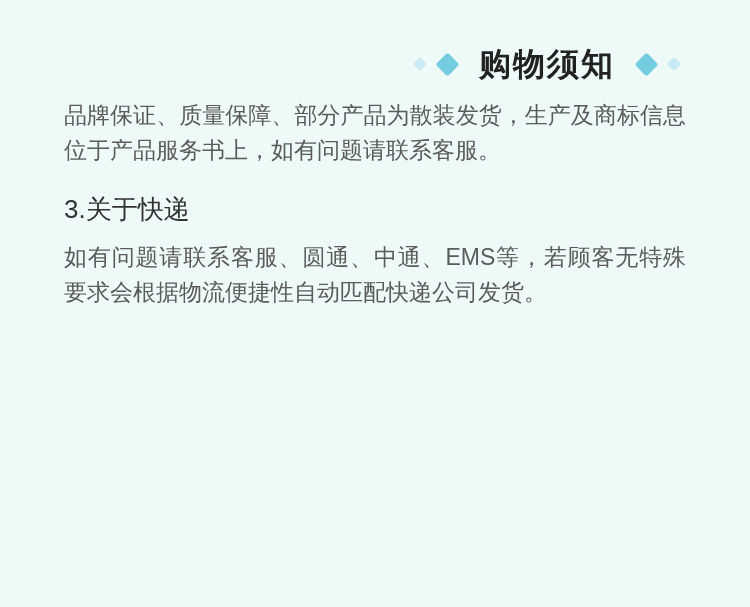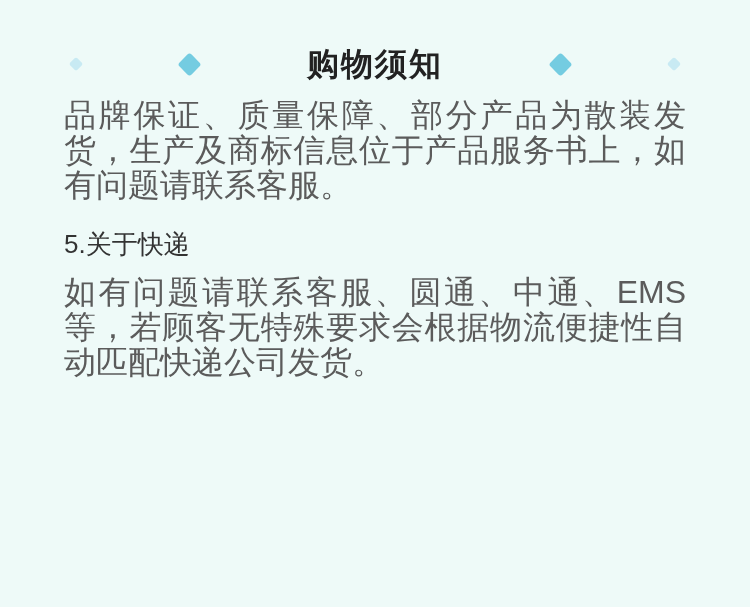"购物须知" .title-row { justify-content: space-between -> flex-end }
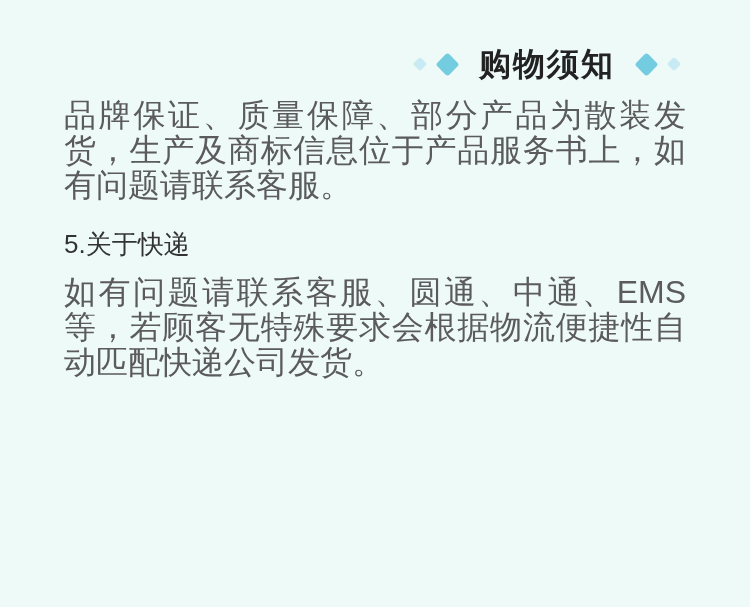"品牌保证、质量保障、部分产品为散装发货，生产及商标信息位于产品服务书上，如有问题" .section-body { font-size: 32px -> 23px }
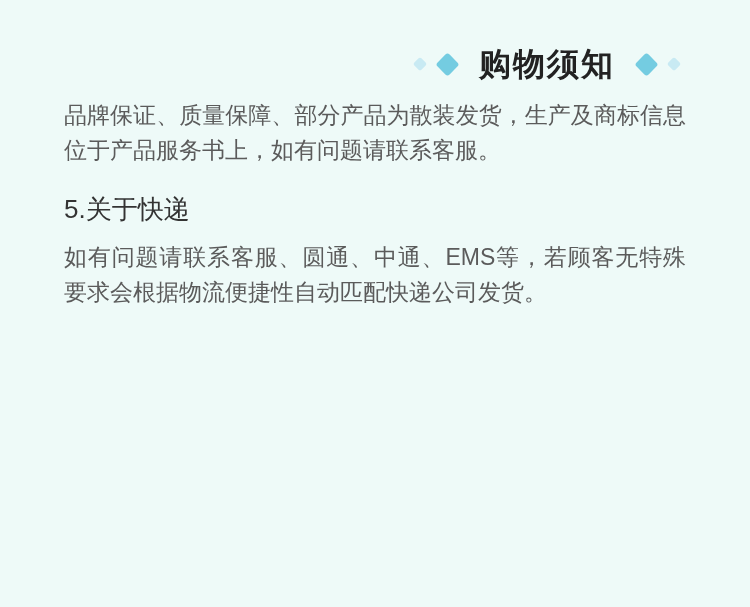"5.关于快递" h2.section-heading { text: 5 -> 3 }
